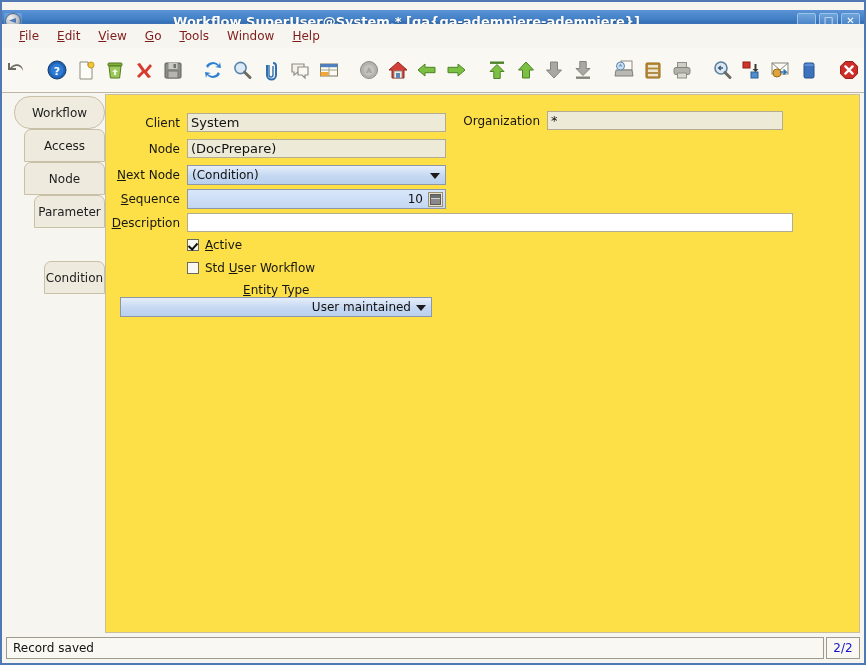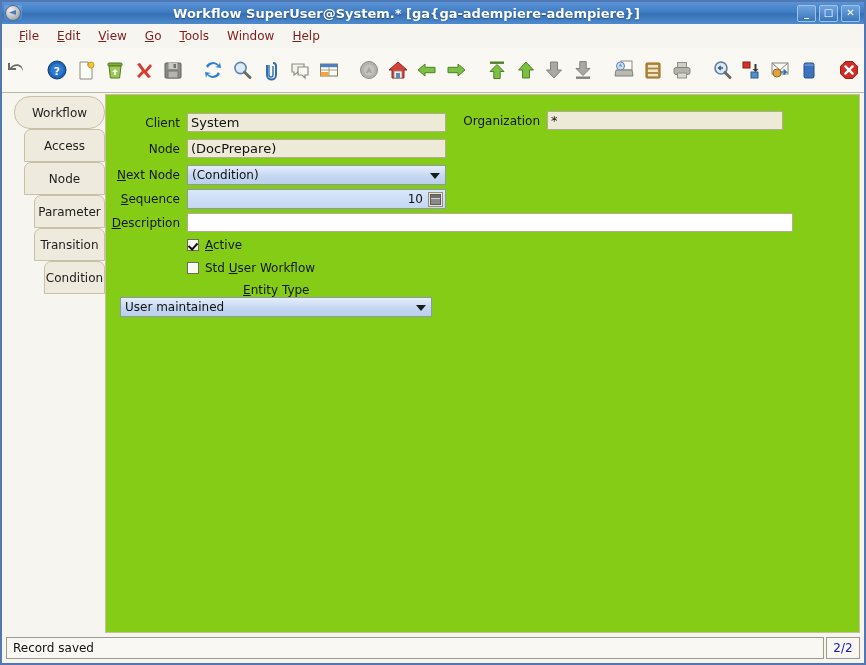"Workflow SuperUser@System.*" .titlebar { top: 0 -> 8px }
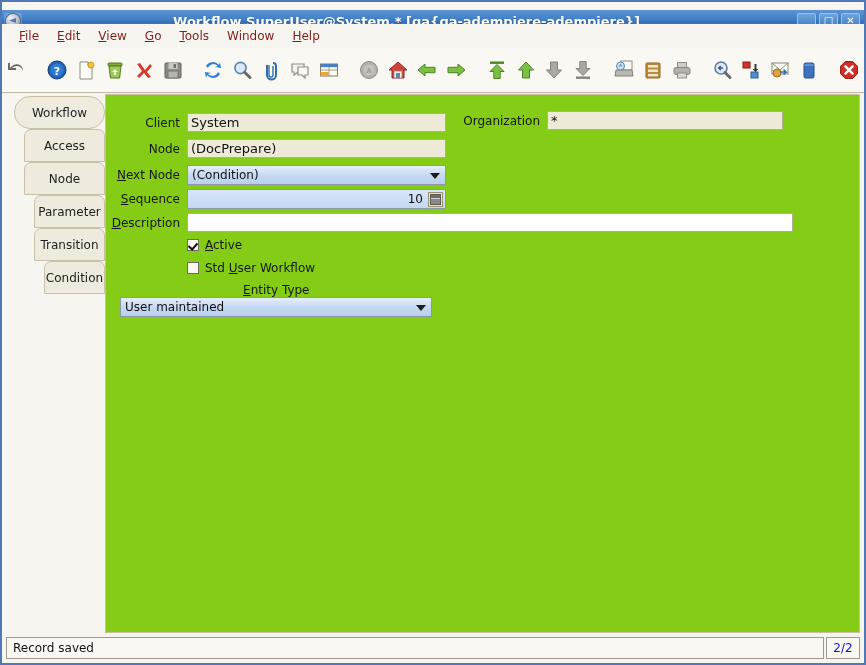"Client" .content { background: #84cc16 -> #fde047 }
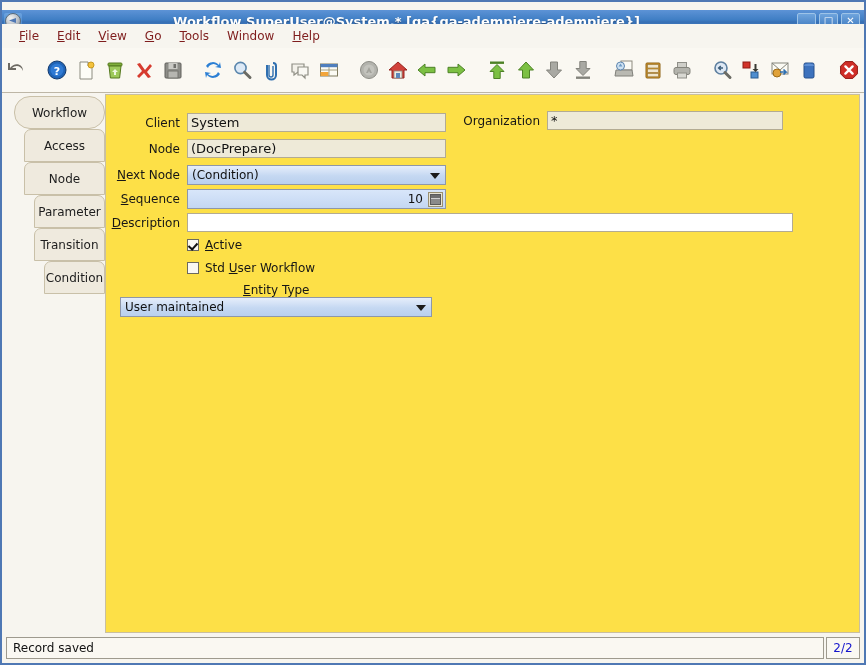"Transition" div.vtab { html: <div> <span>Transition</span> </div> -> none }
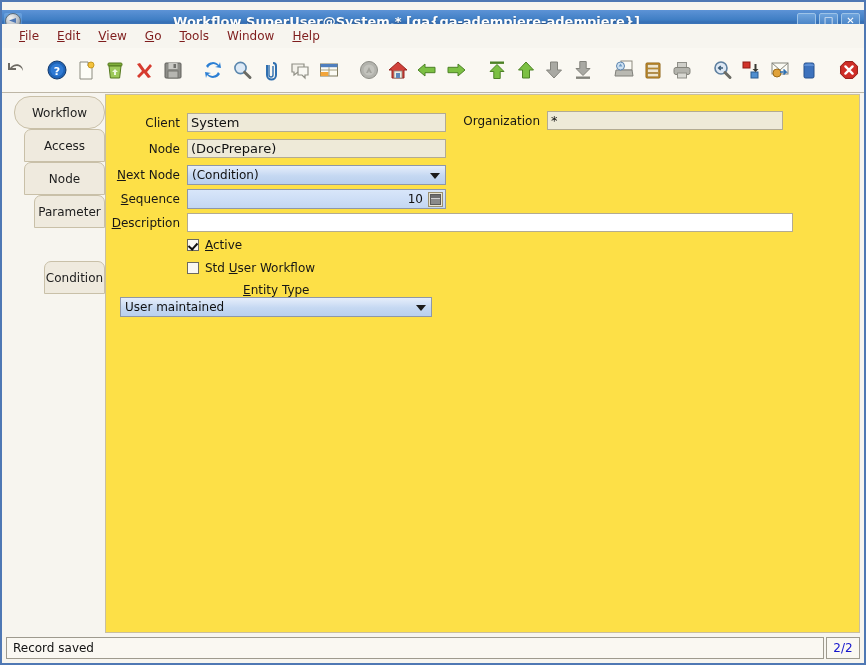"User maintained" div.combo { text-align: none -> right }
